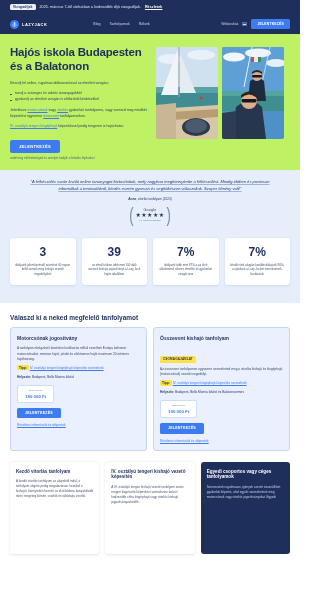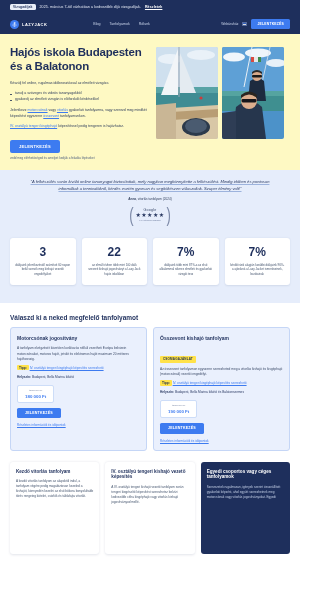"Hajós iskola Budapesten és a" .hero { background: #fef9c3 -> #bef264 }
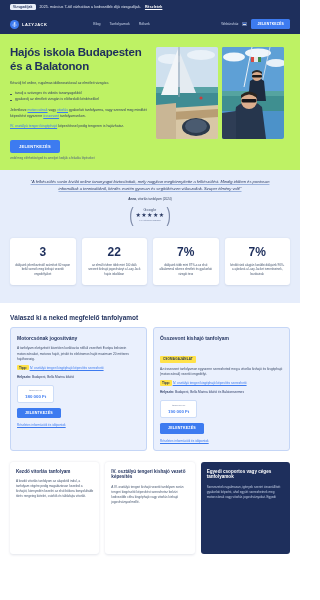"22" div.stat-num { text: 22 -> 39 }
